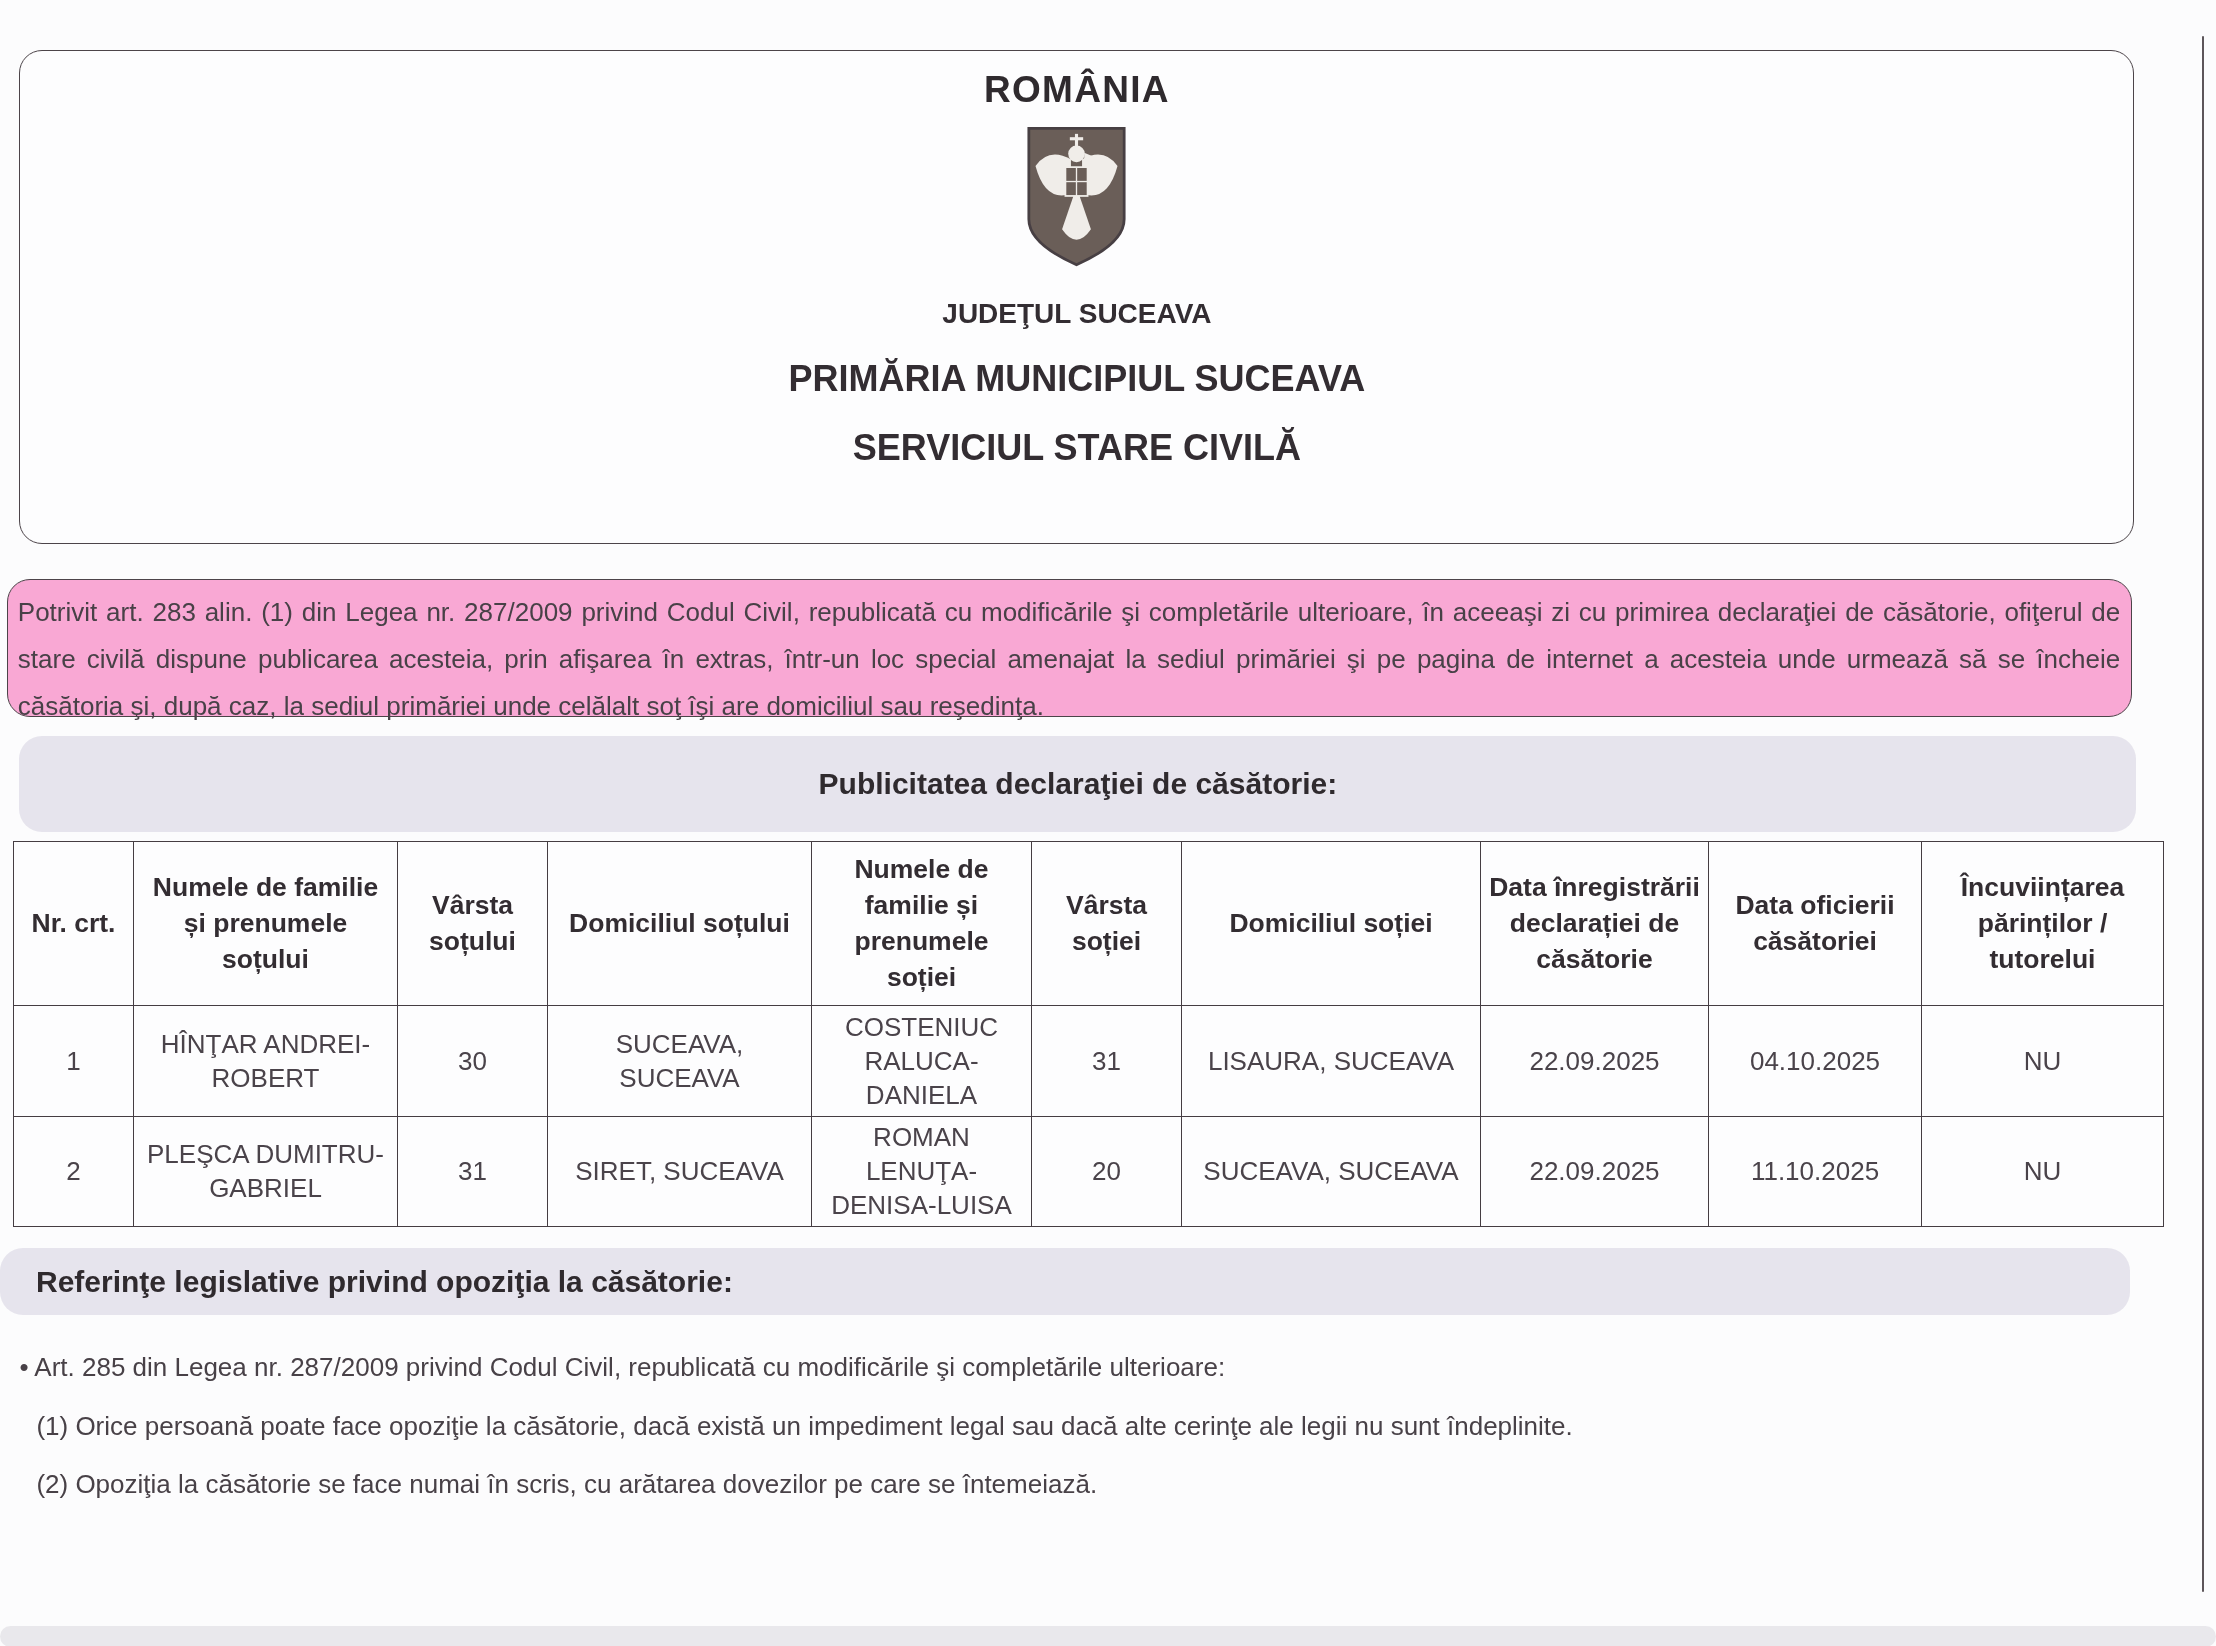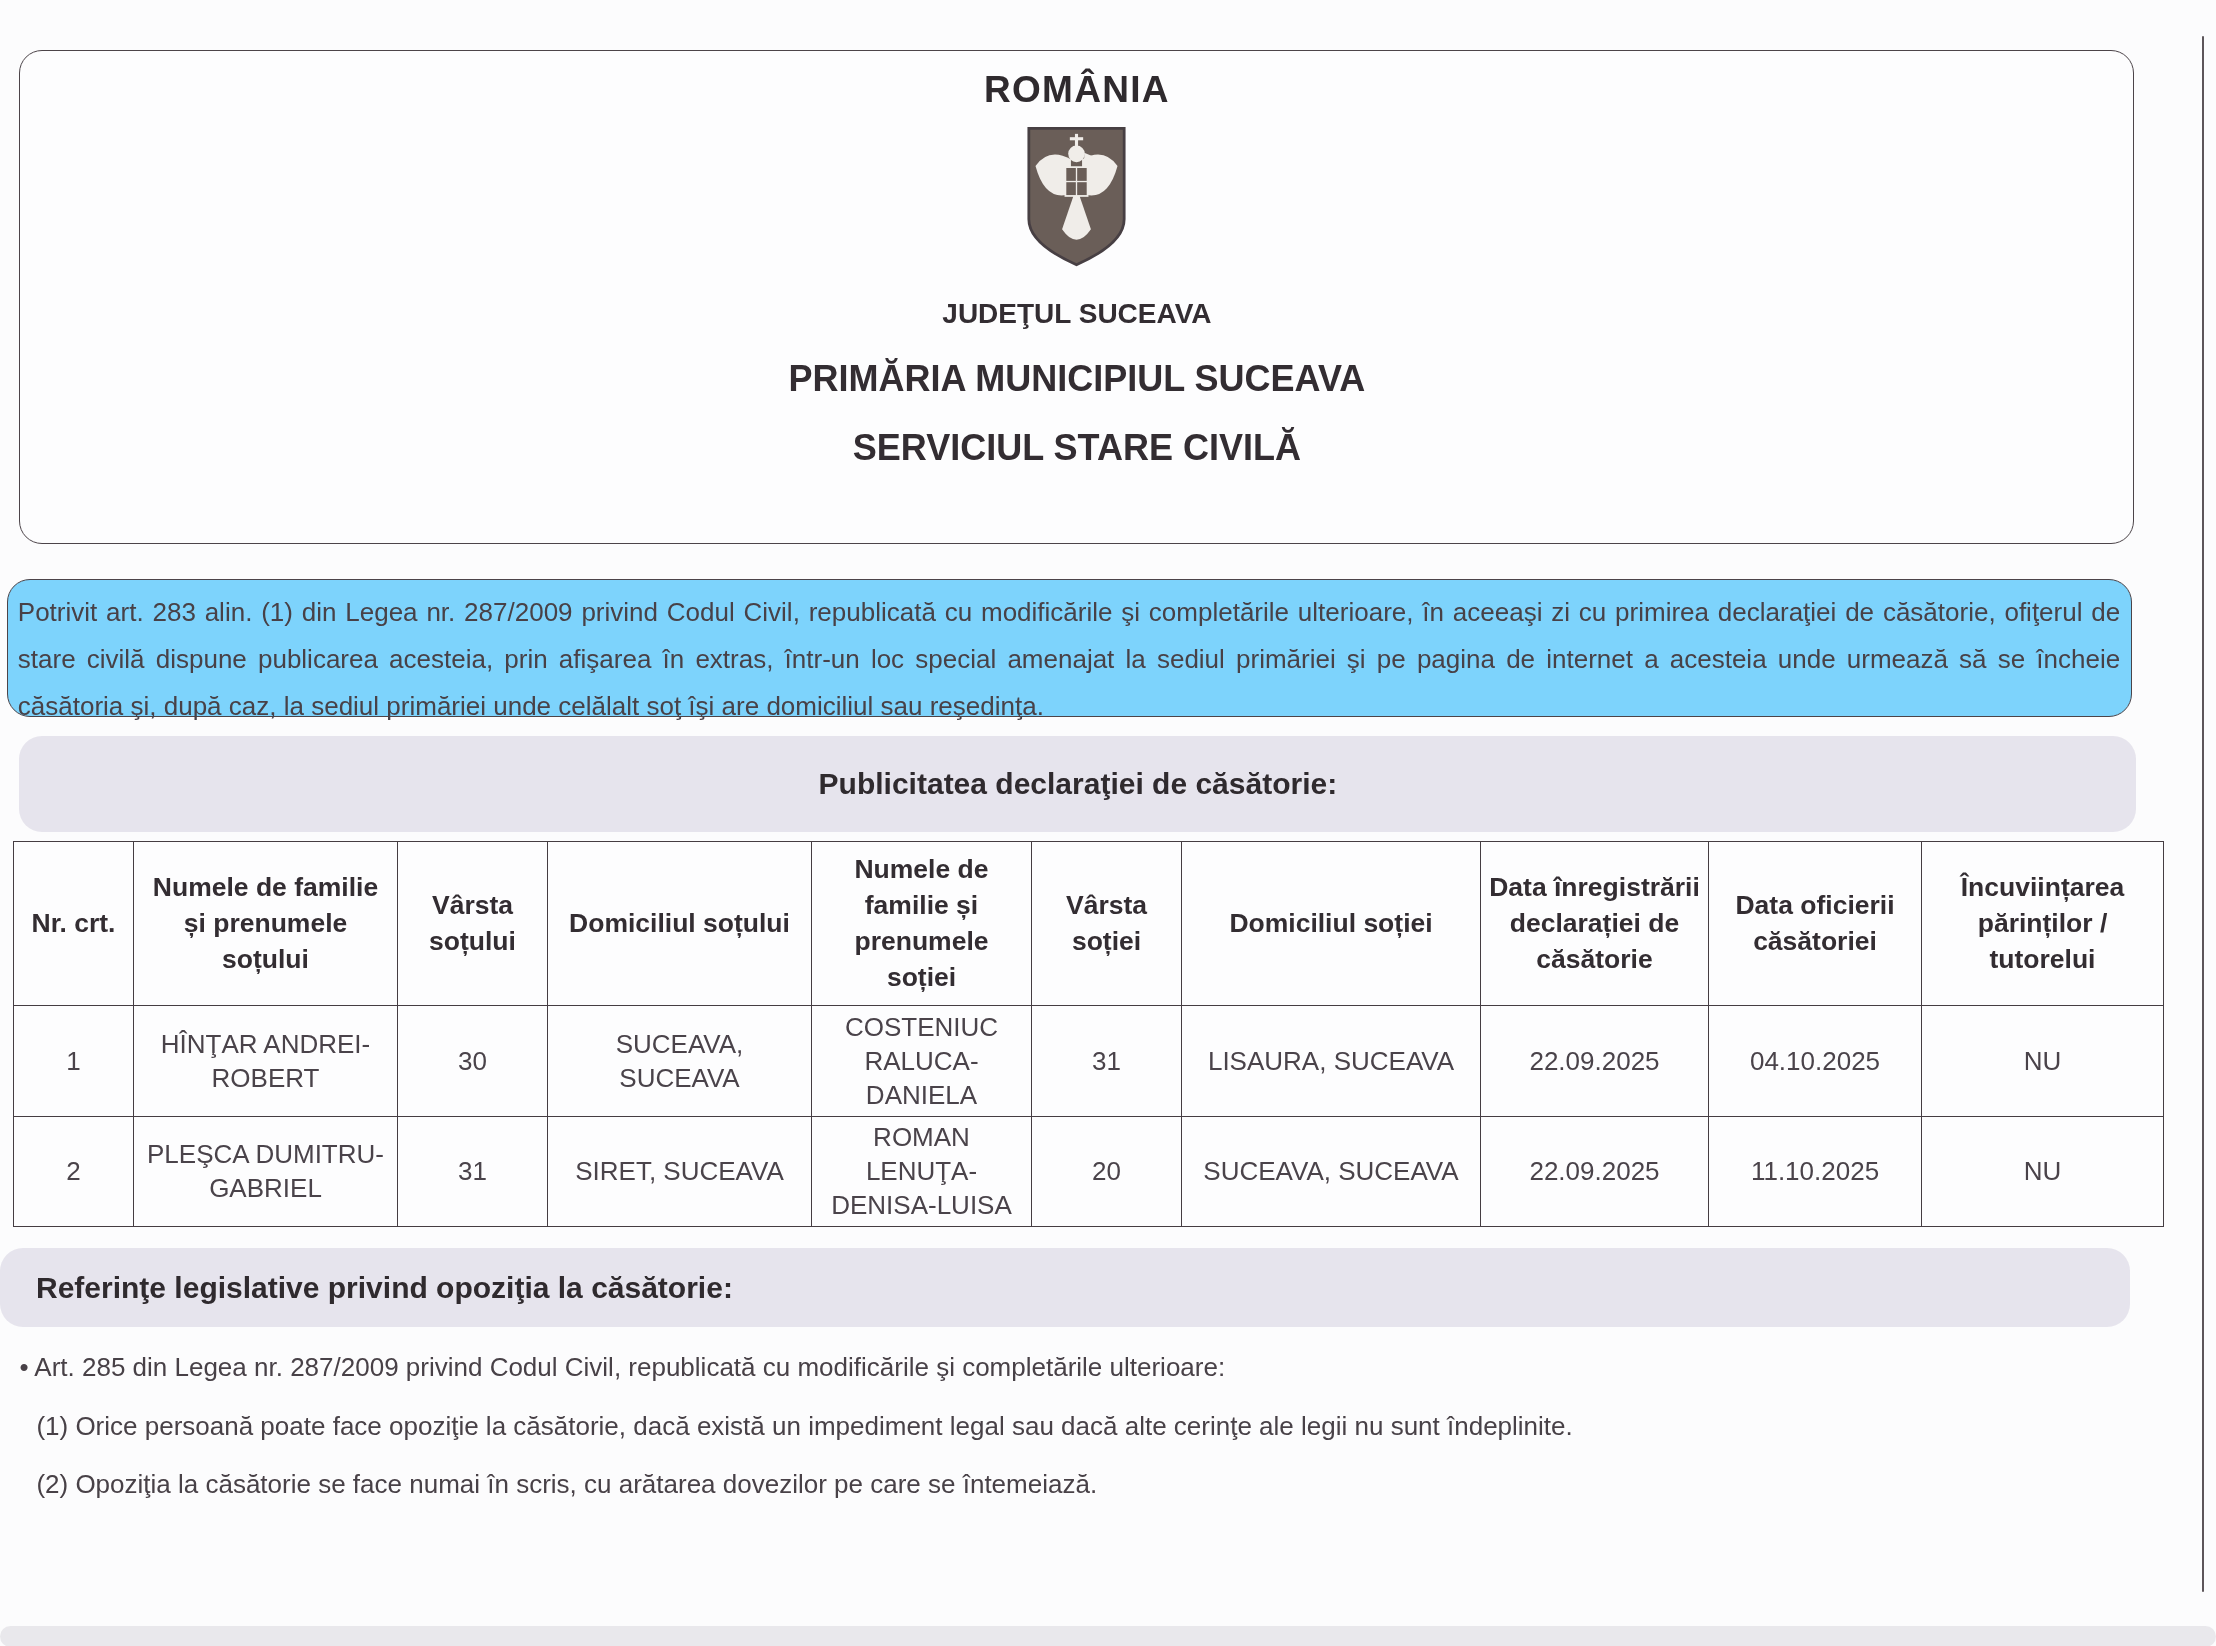"Potrivit art. 283 alin. (1)" .intro-box { background: #7dd3fc -> #f9a8d4 }
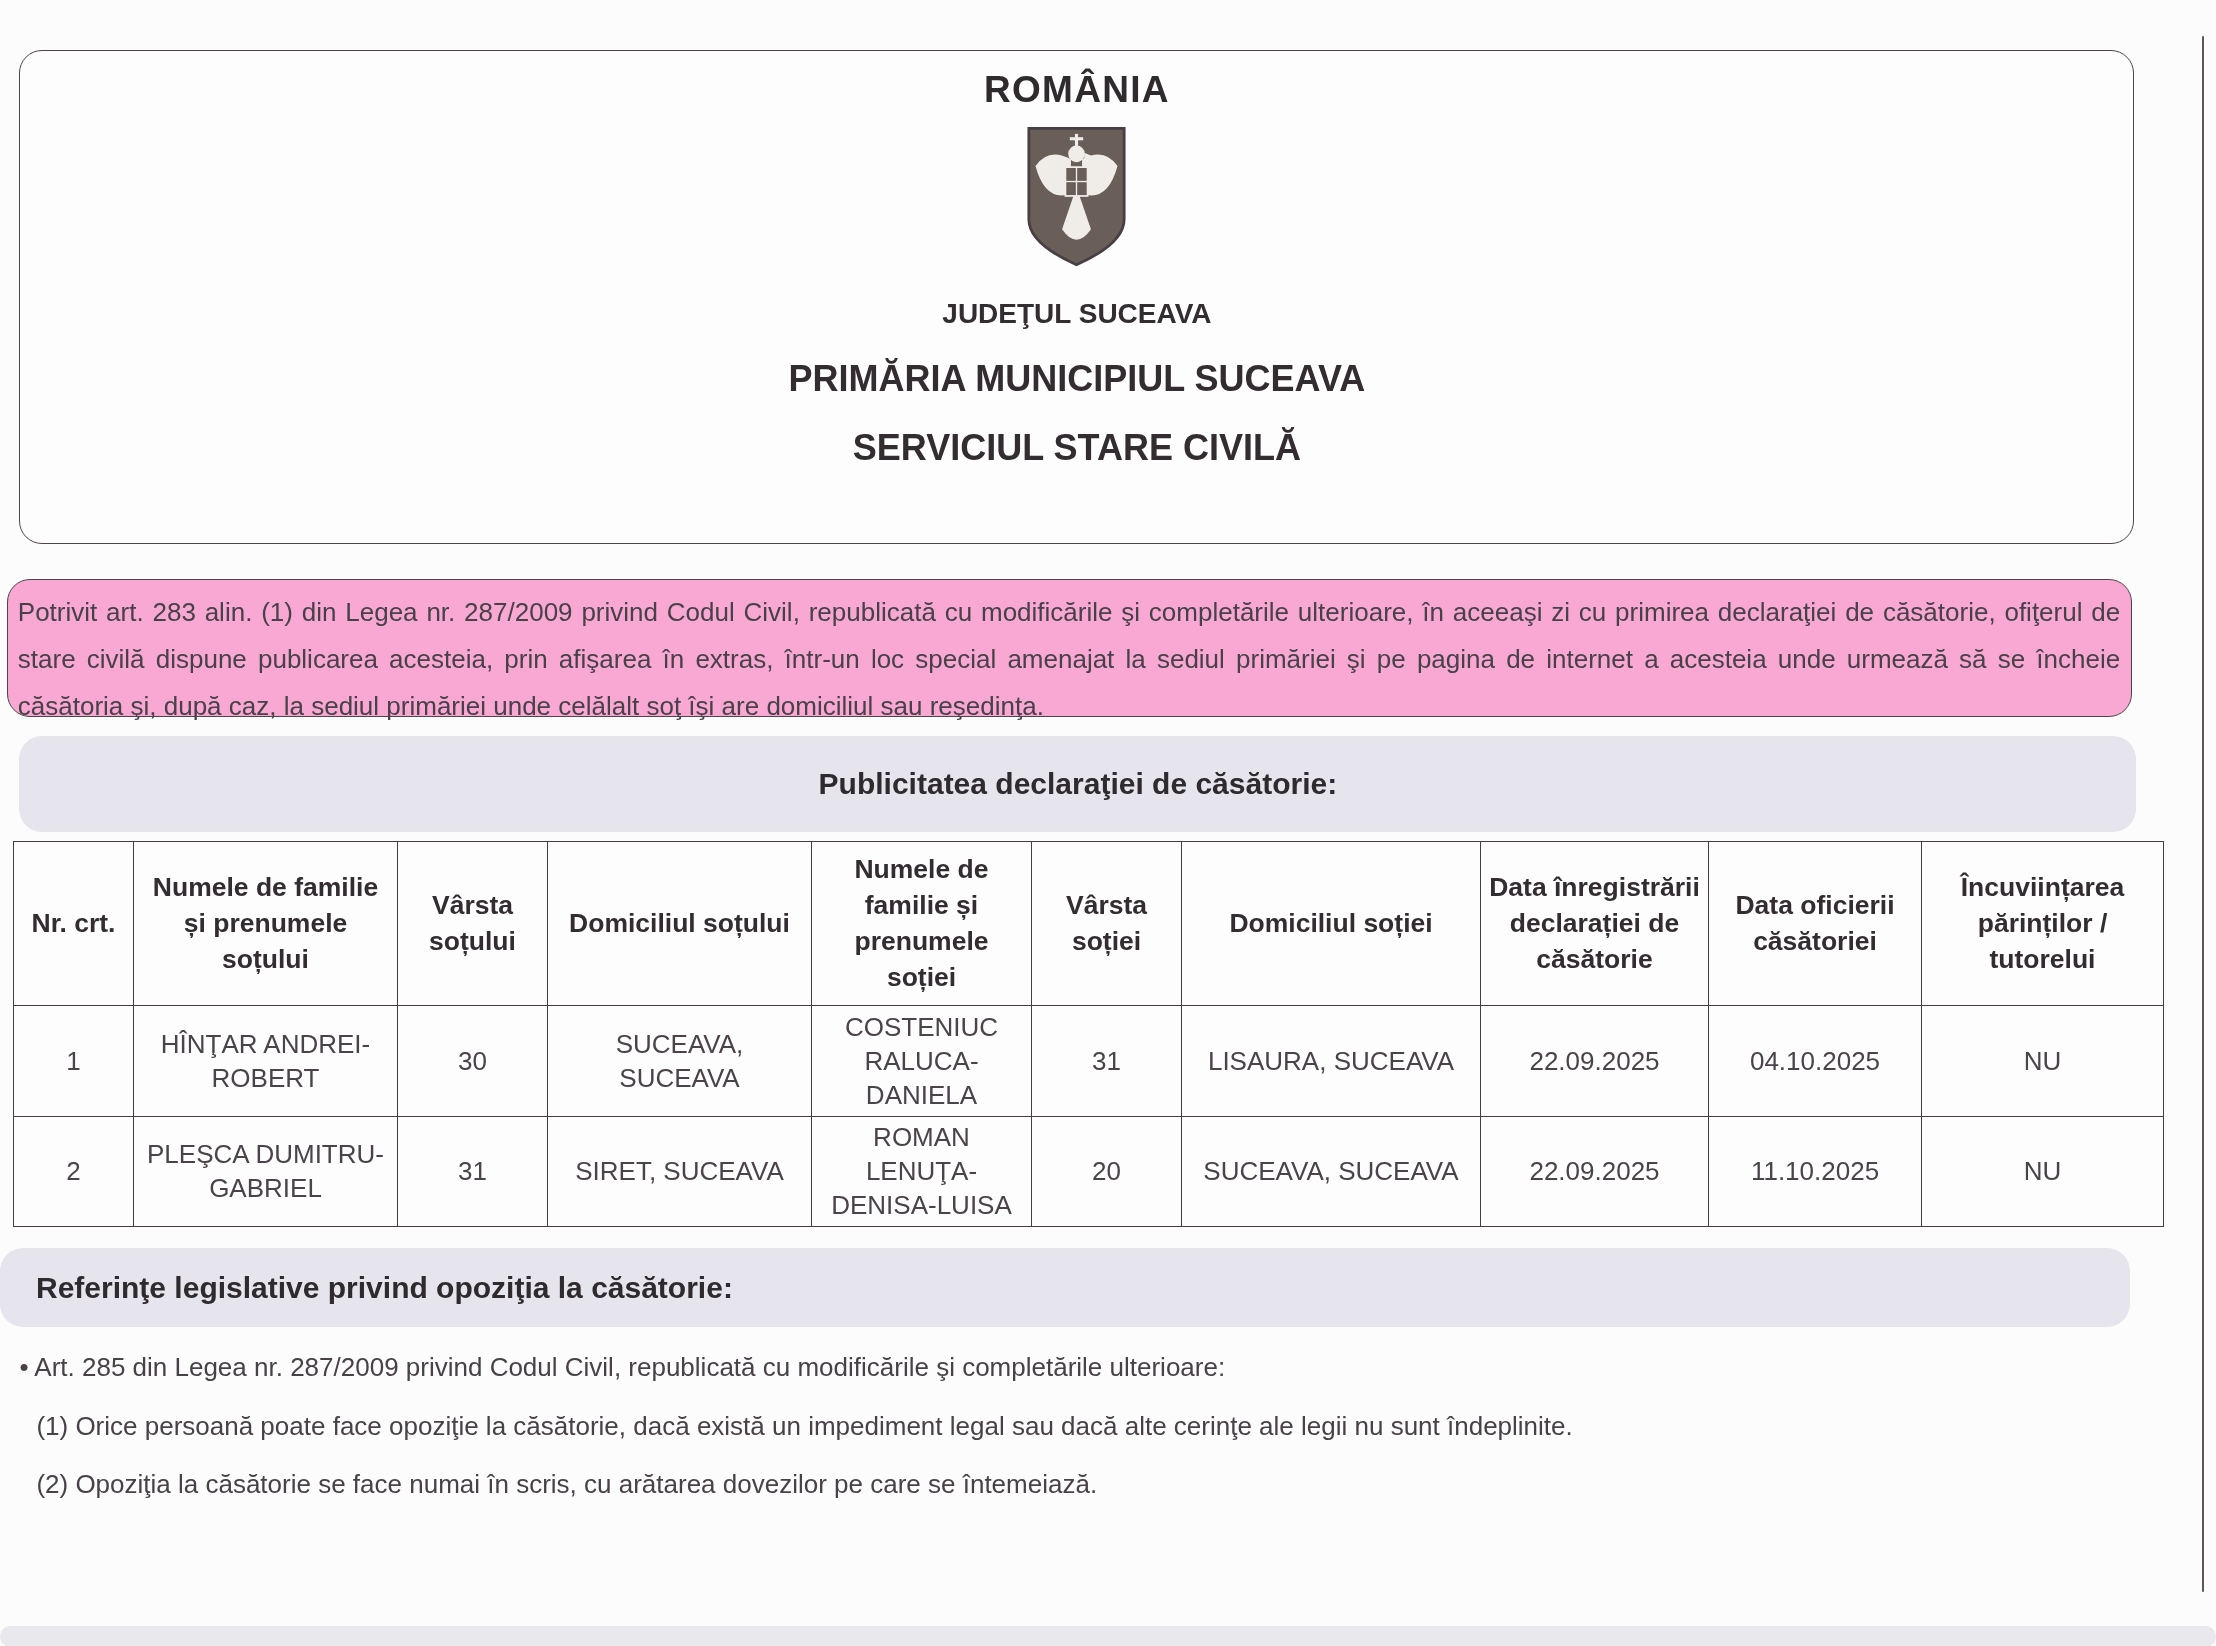"Referinţe legislative privind opoziţia" .band-references { height: 79px -> 67px }
